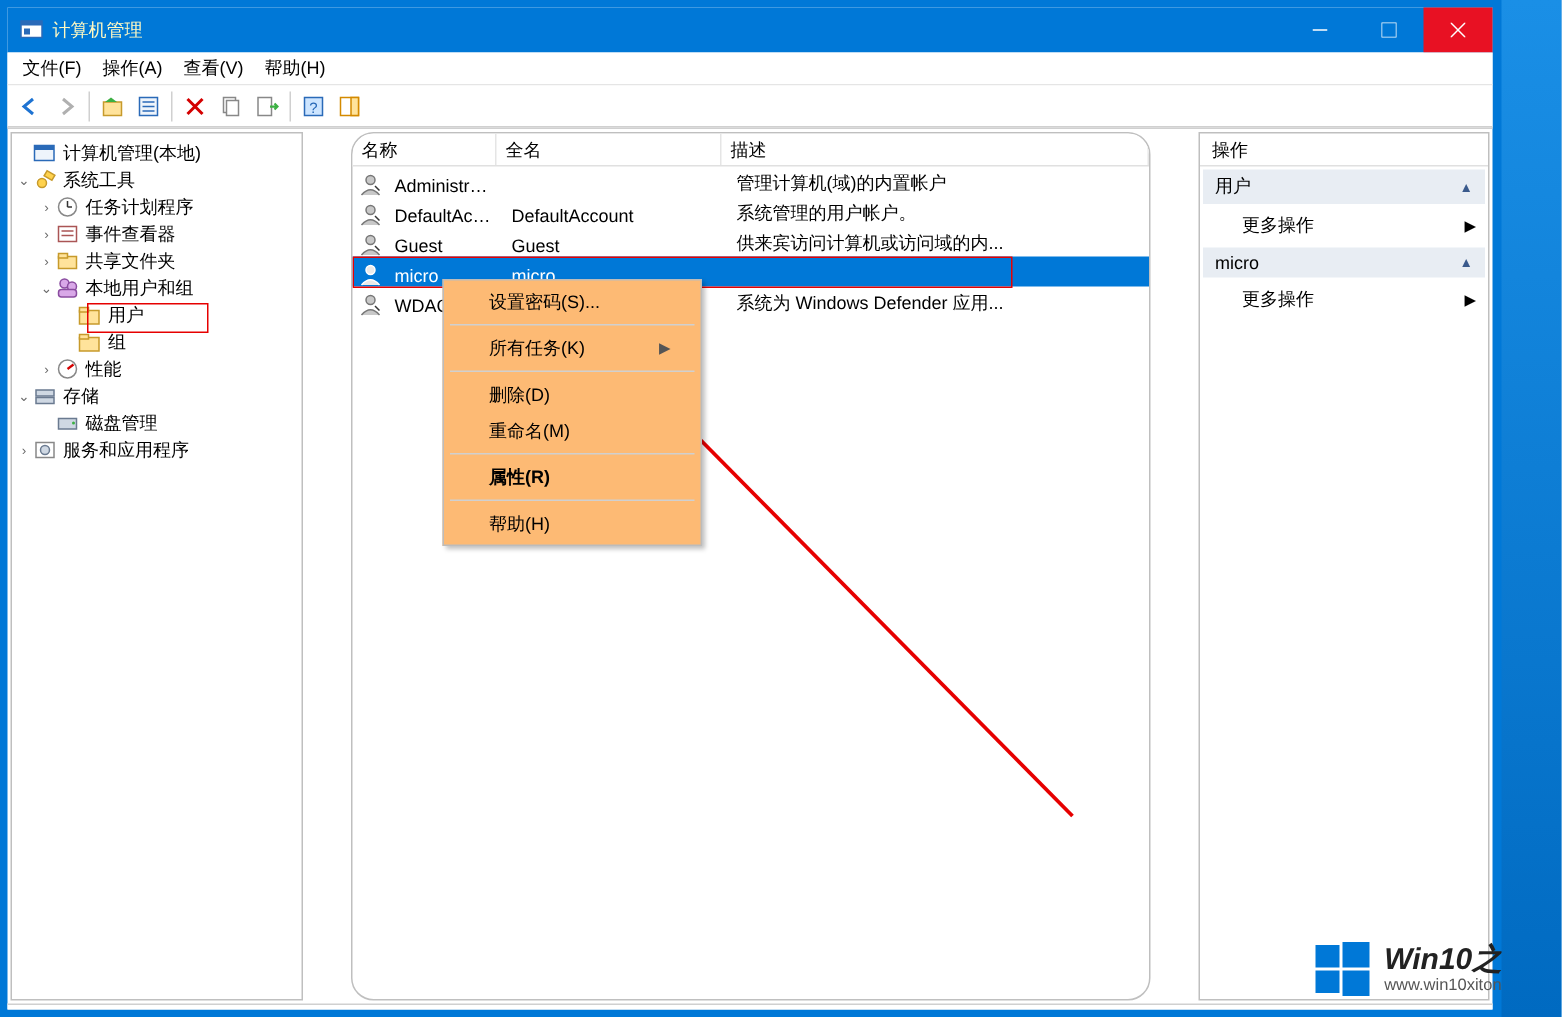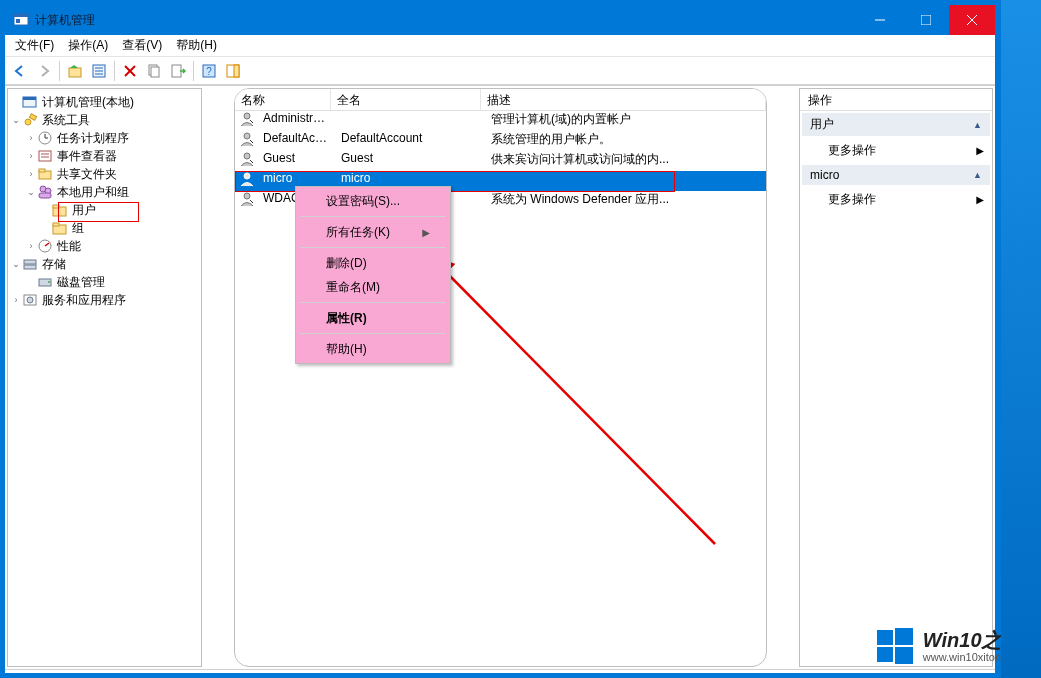"计算机管理" .titlebar { color: #0f172a -> #fef9c3 }
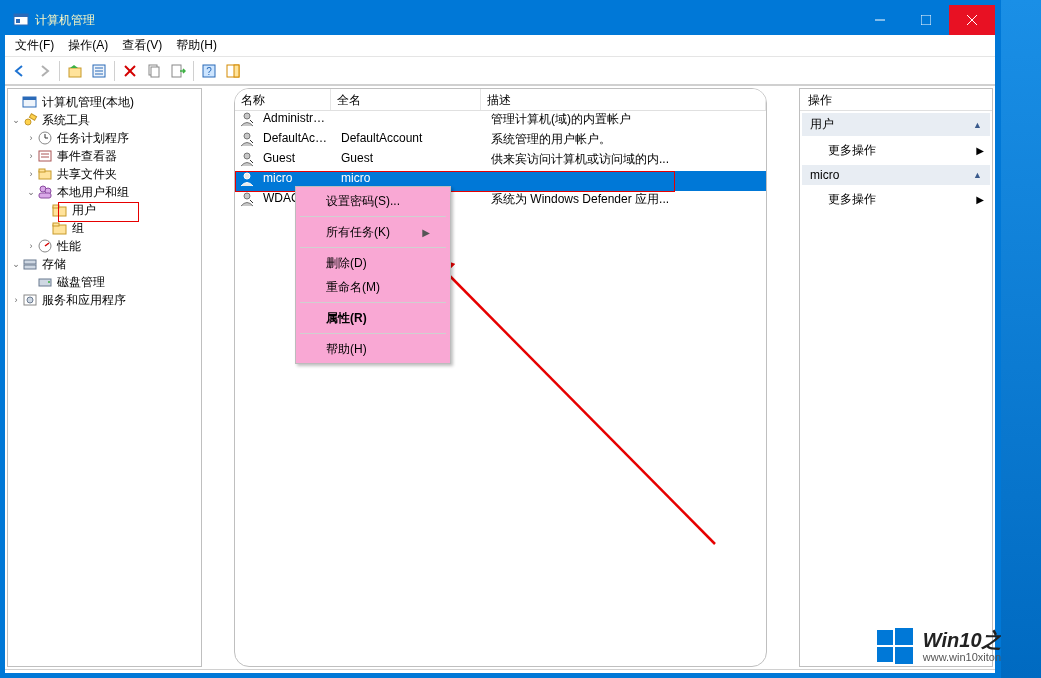"Administrat..." .list-row { align-items: flex-start -> flex-end }
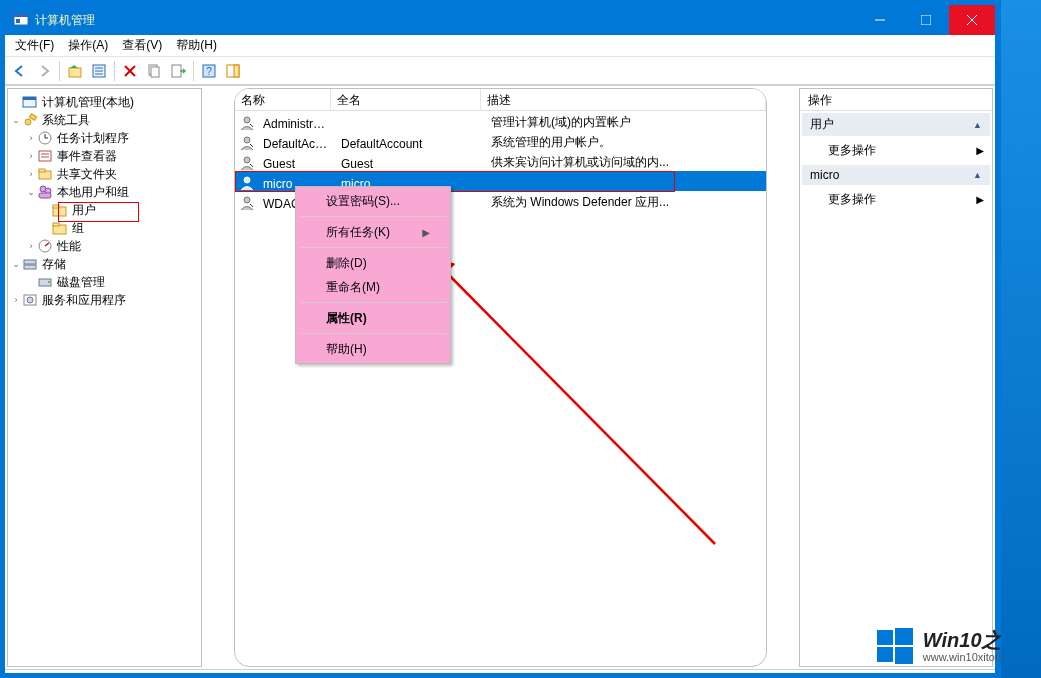"设置密码(S)..." .ctxmenu { background: #f9a8d4 -> #fdba74; width: 156px -> 173px }
